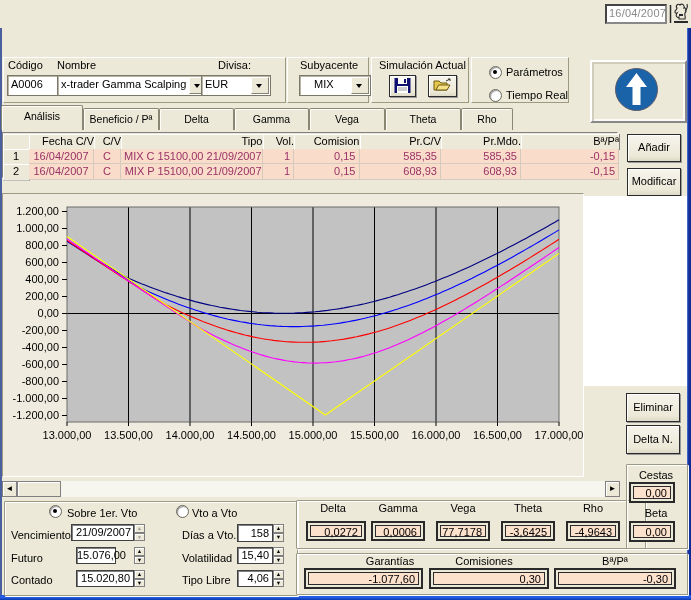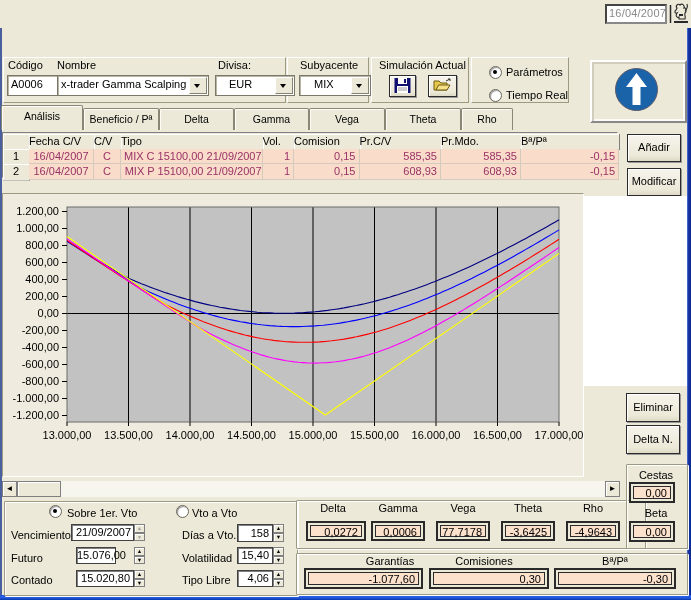"EUR" div.combo { left: 215px -> 201px; padding-left: 13px -> 3px }
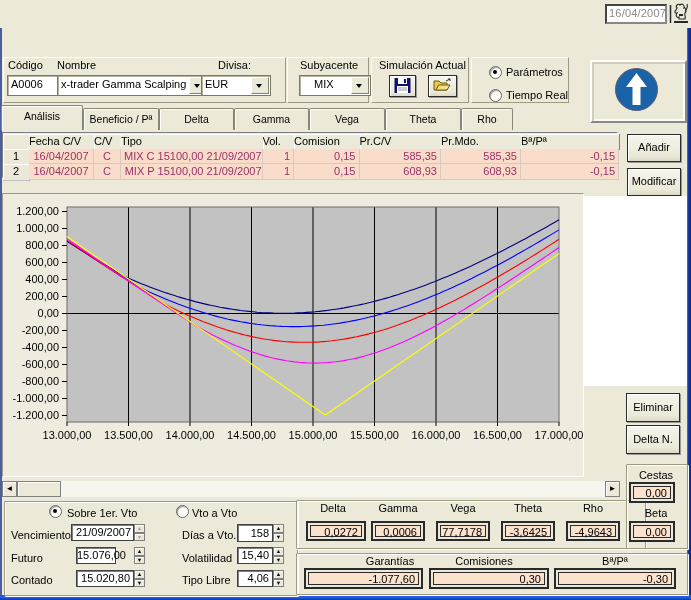"Fecha C/V" .gh { text-align: left -> right }
